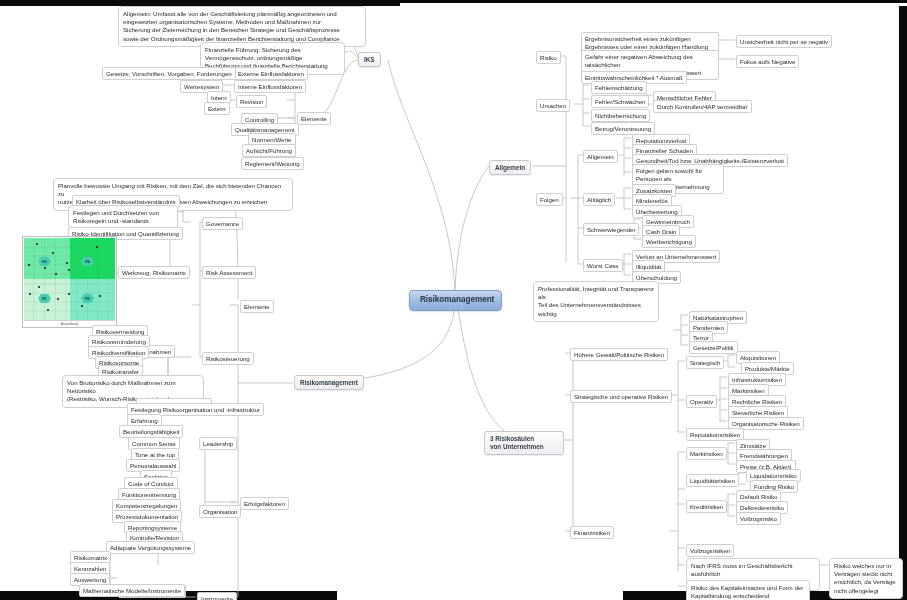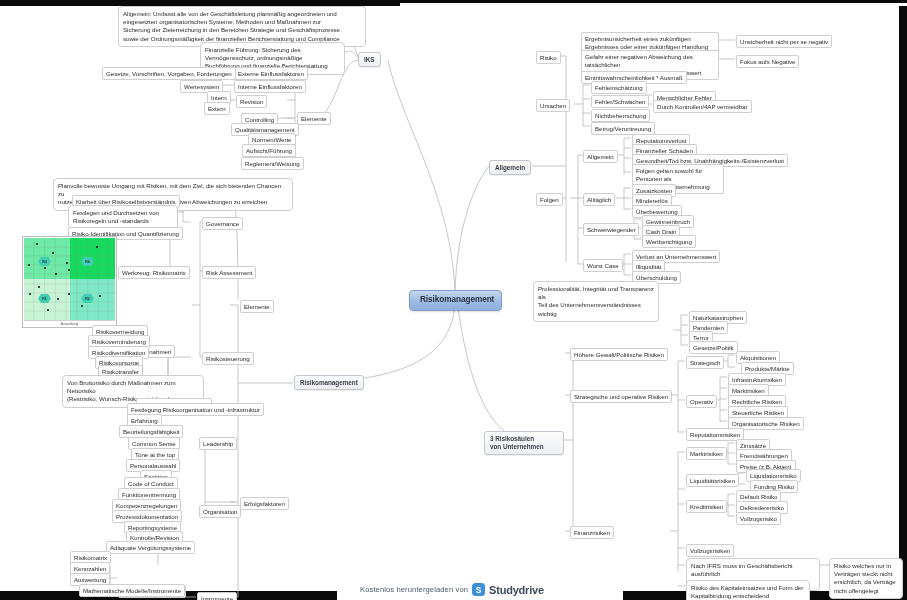"Kostenlos heruntergeladen von" div { html: <div> <span>Kostenlos heruntergeladen von</span> <span>S</span> <span>Studydrive</span> </div> -> none }
